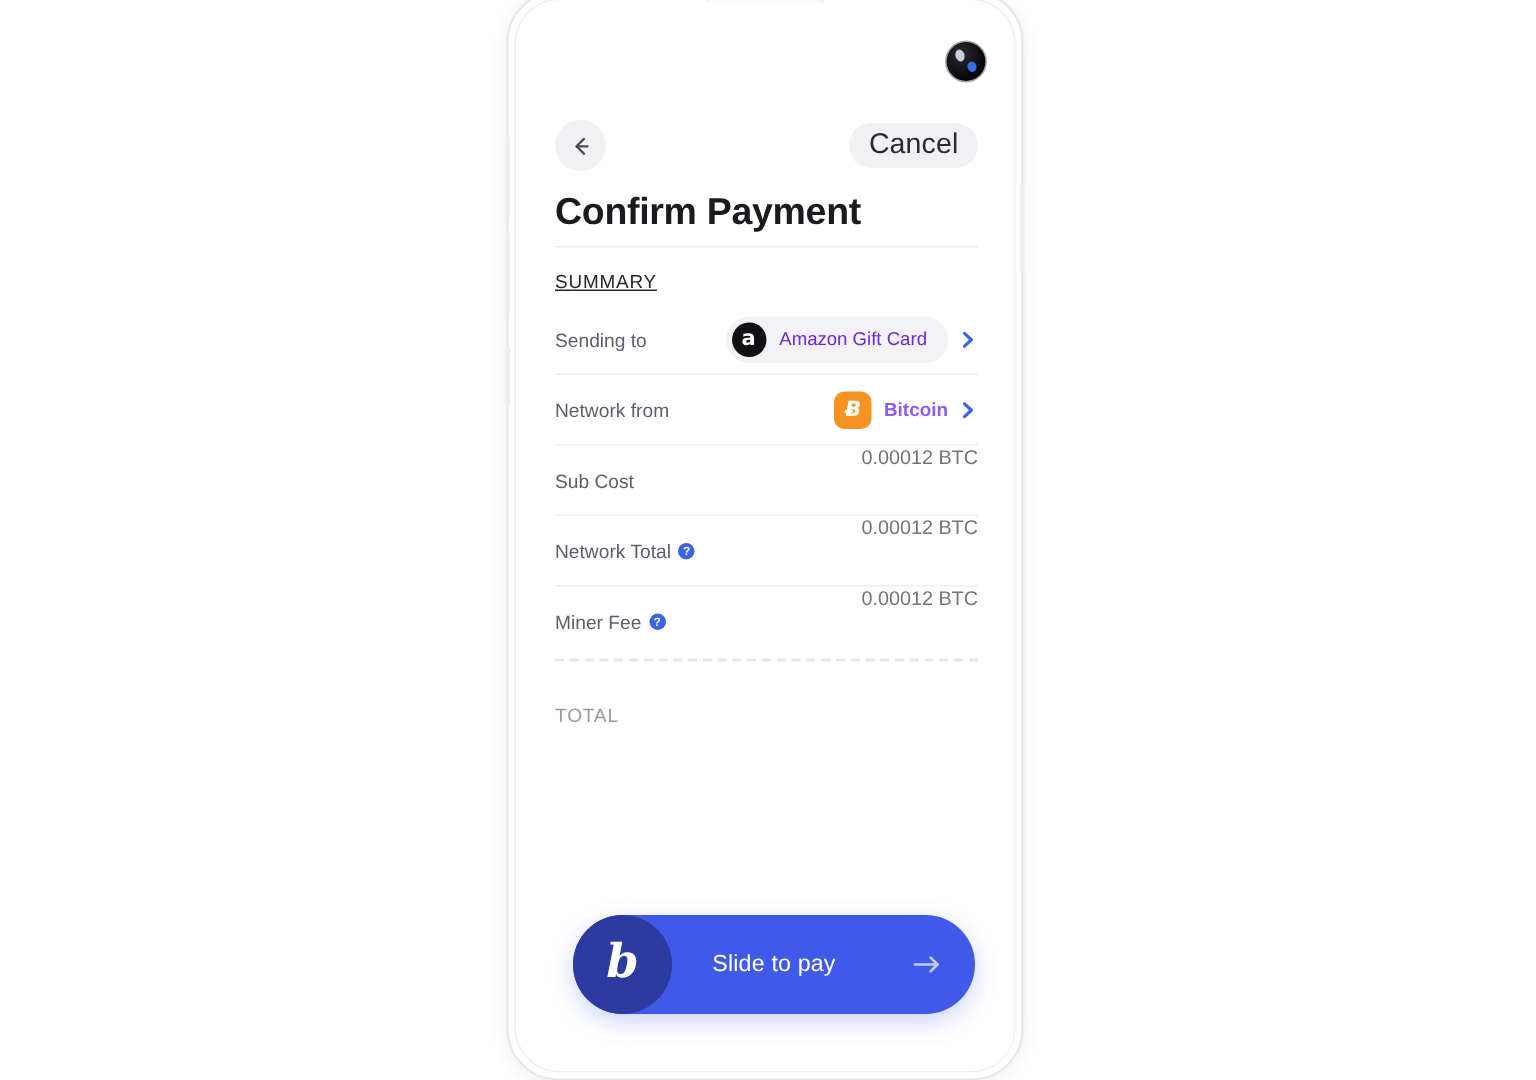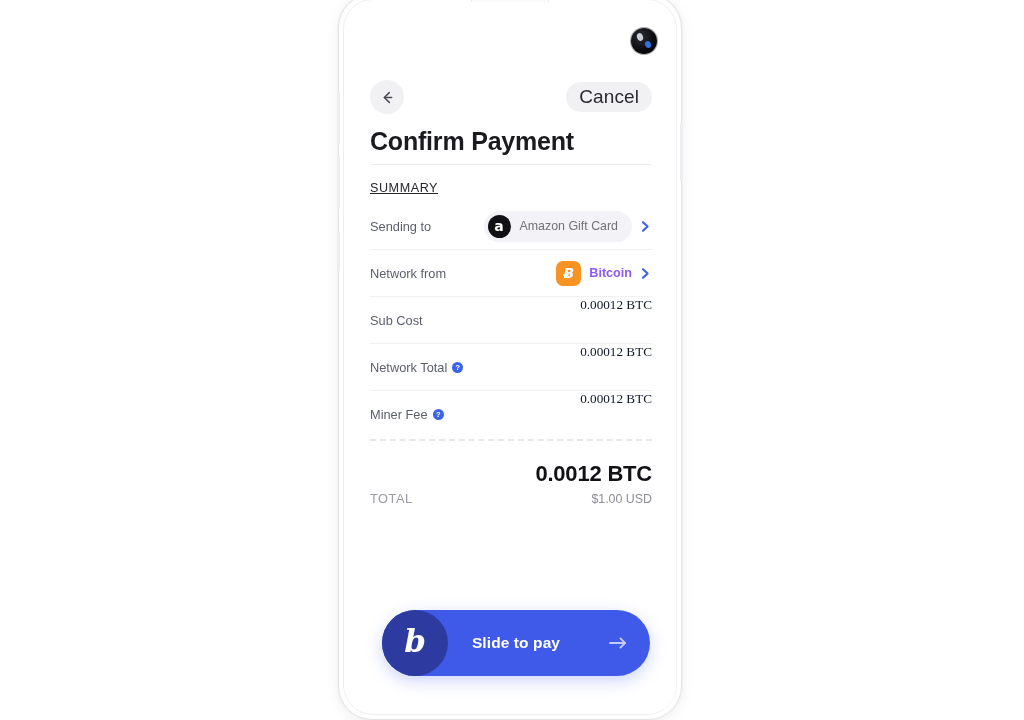"Amazon Gift Card" .merchant-name { color: #737373 -> #6d28d9 }
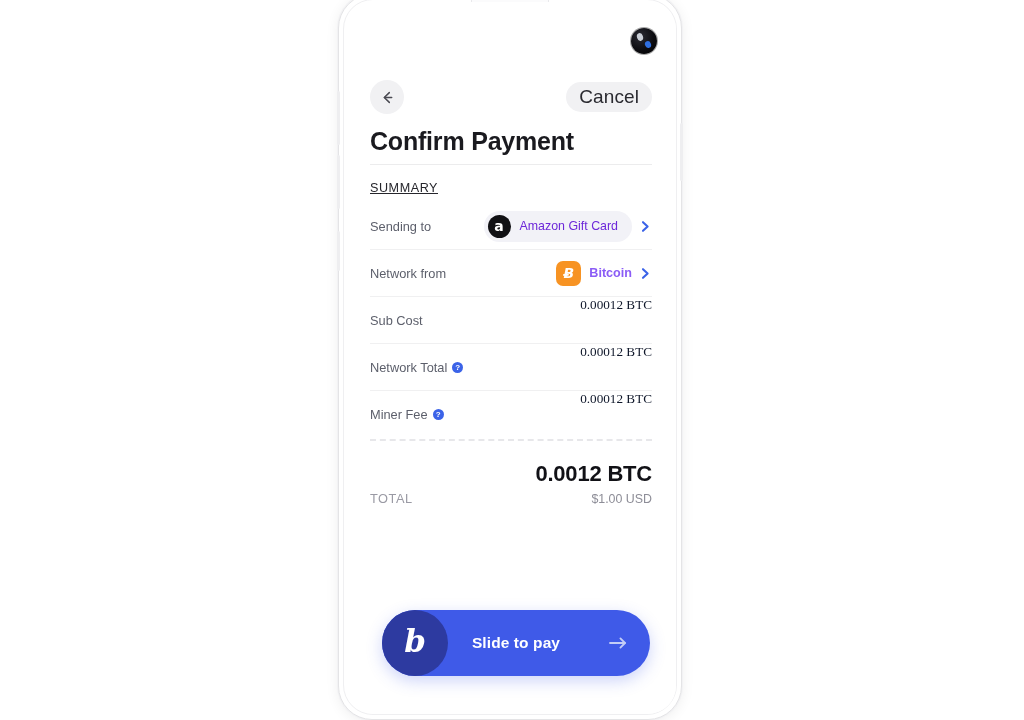"0.00012 BTC" .row-value { color: #0f172a -> #737373; font-family: Liberation Serif, serif -> none }
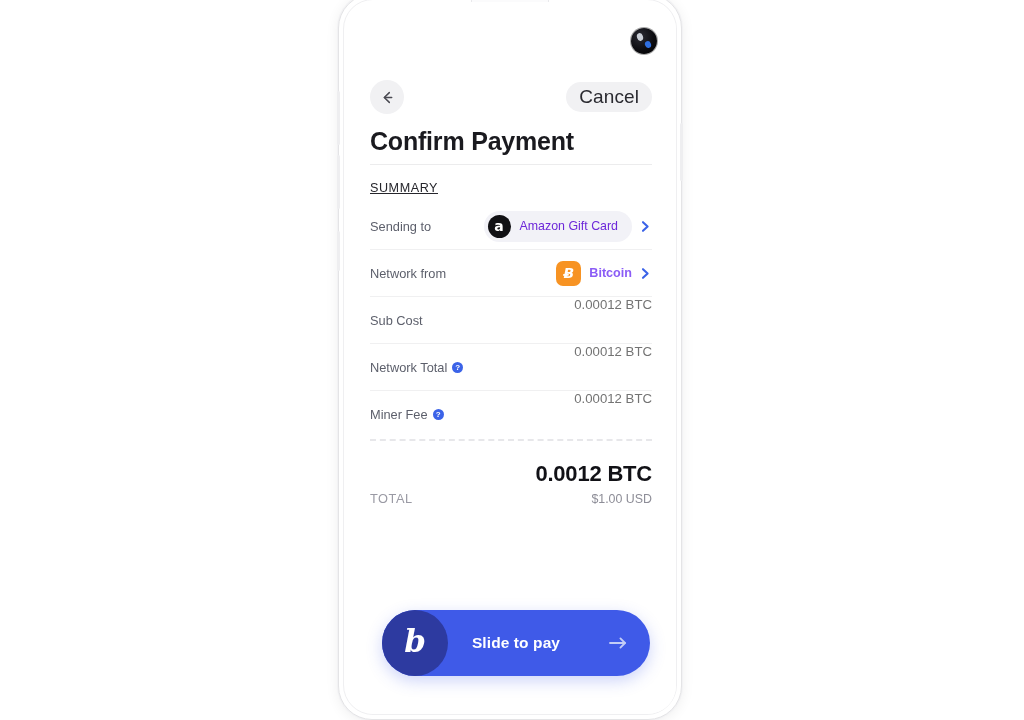"0.0012 BTC" div.total-right { html: <div> <div>0.0012 BTC</div> <div>$1.00 USD</div> </div> -> none }
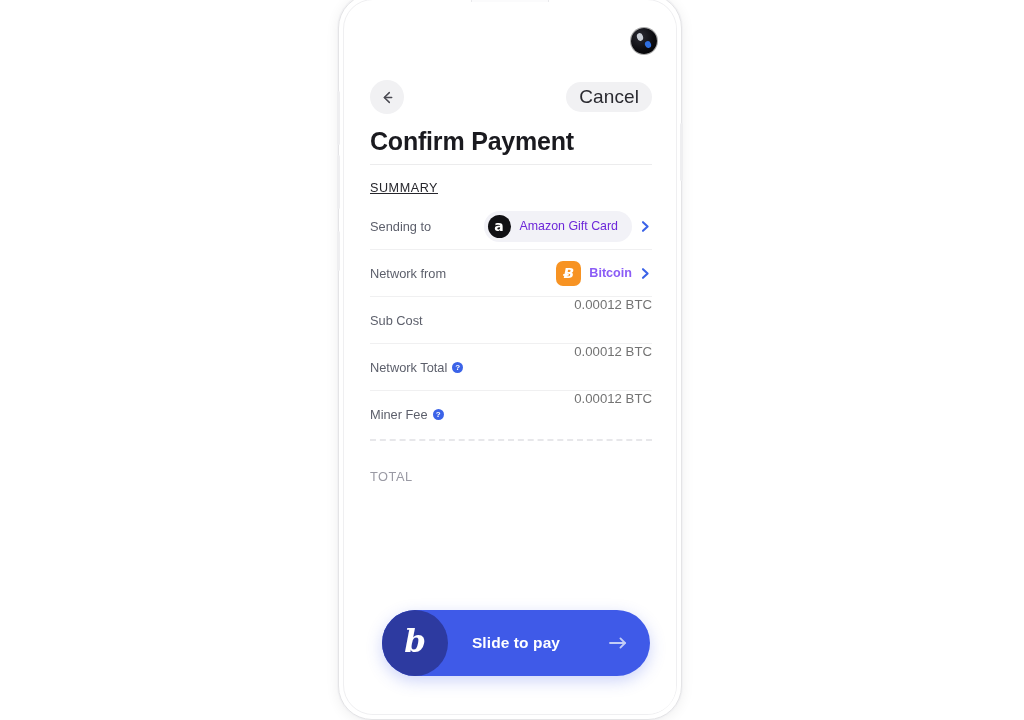"Slide to pay" .slider-text { font-weight: bold -> normal }
